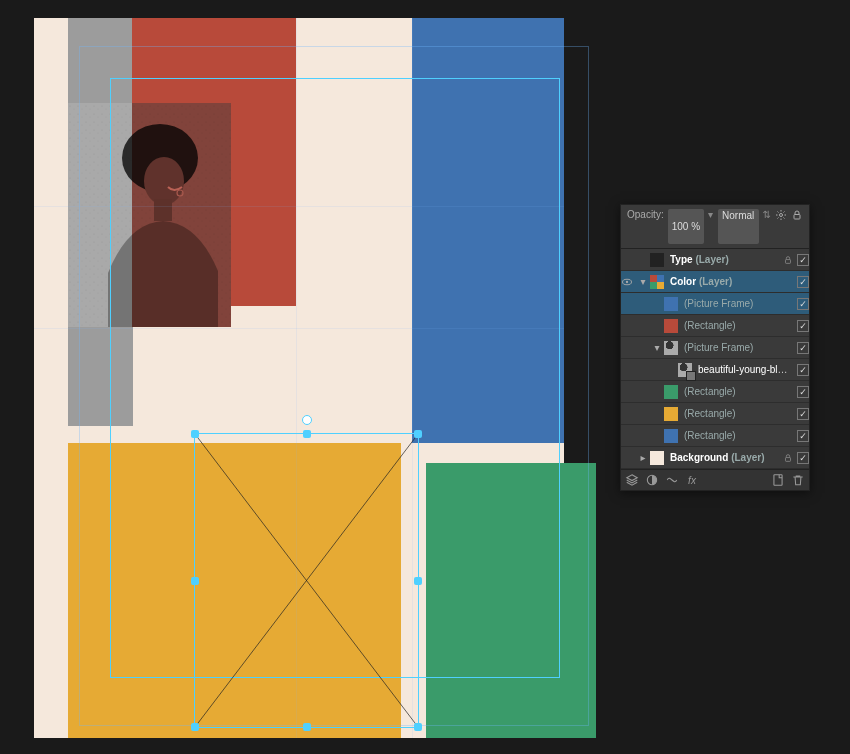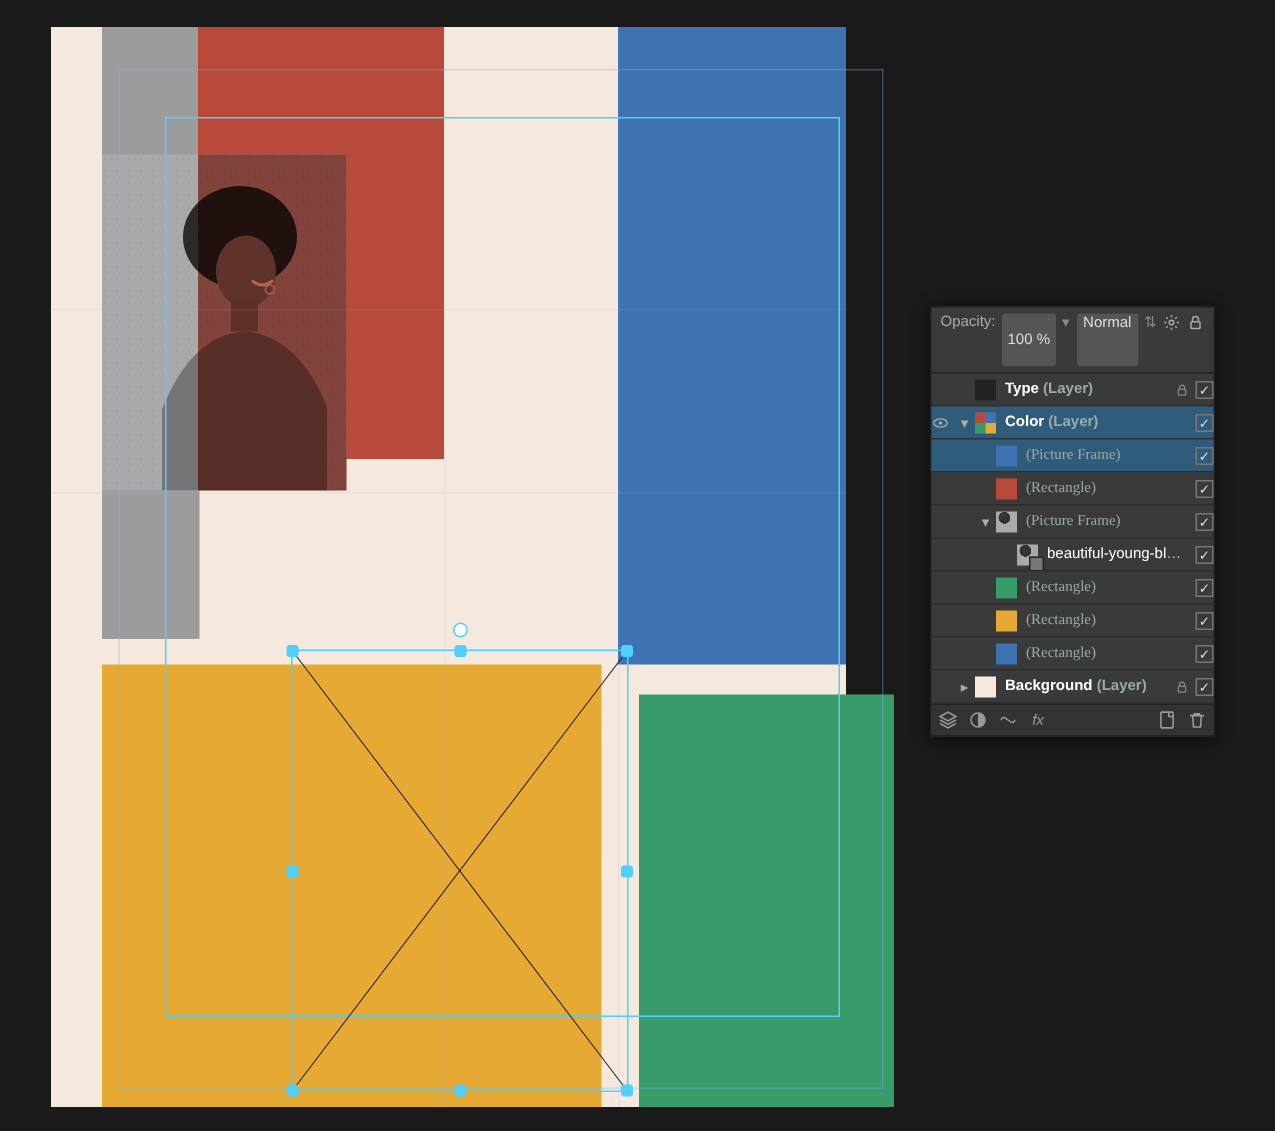"(Picture Frame)" .row .name.dim { font-family: Liberation Serif, serif -> none }
